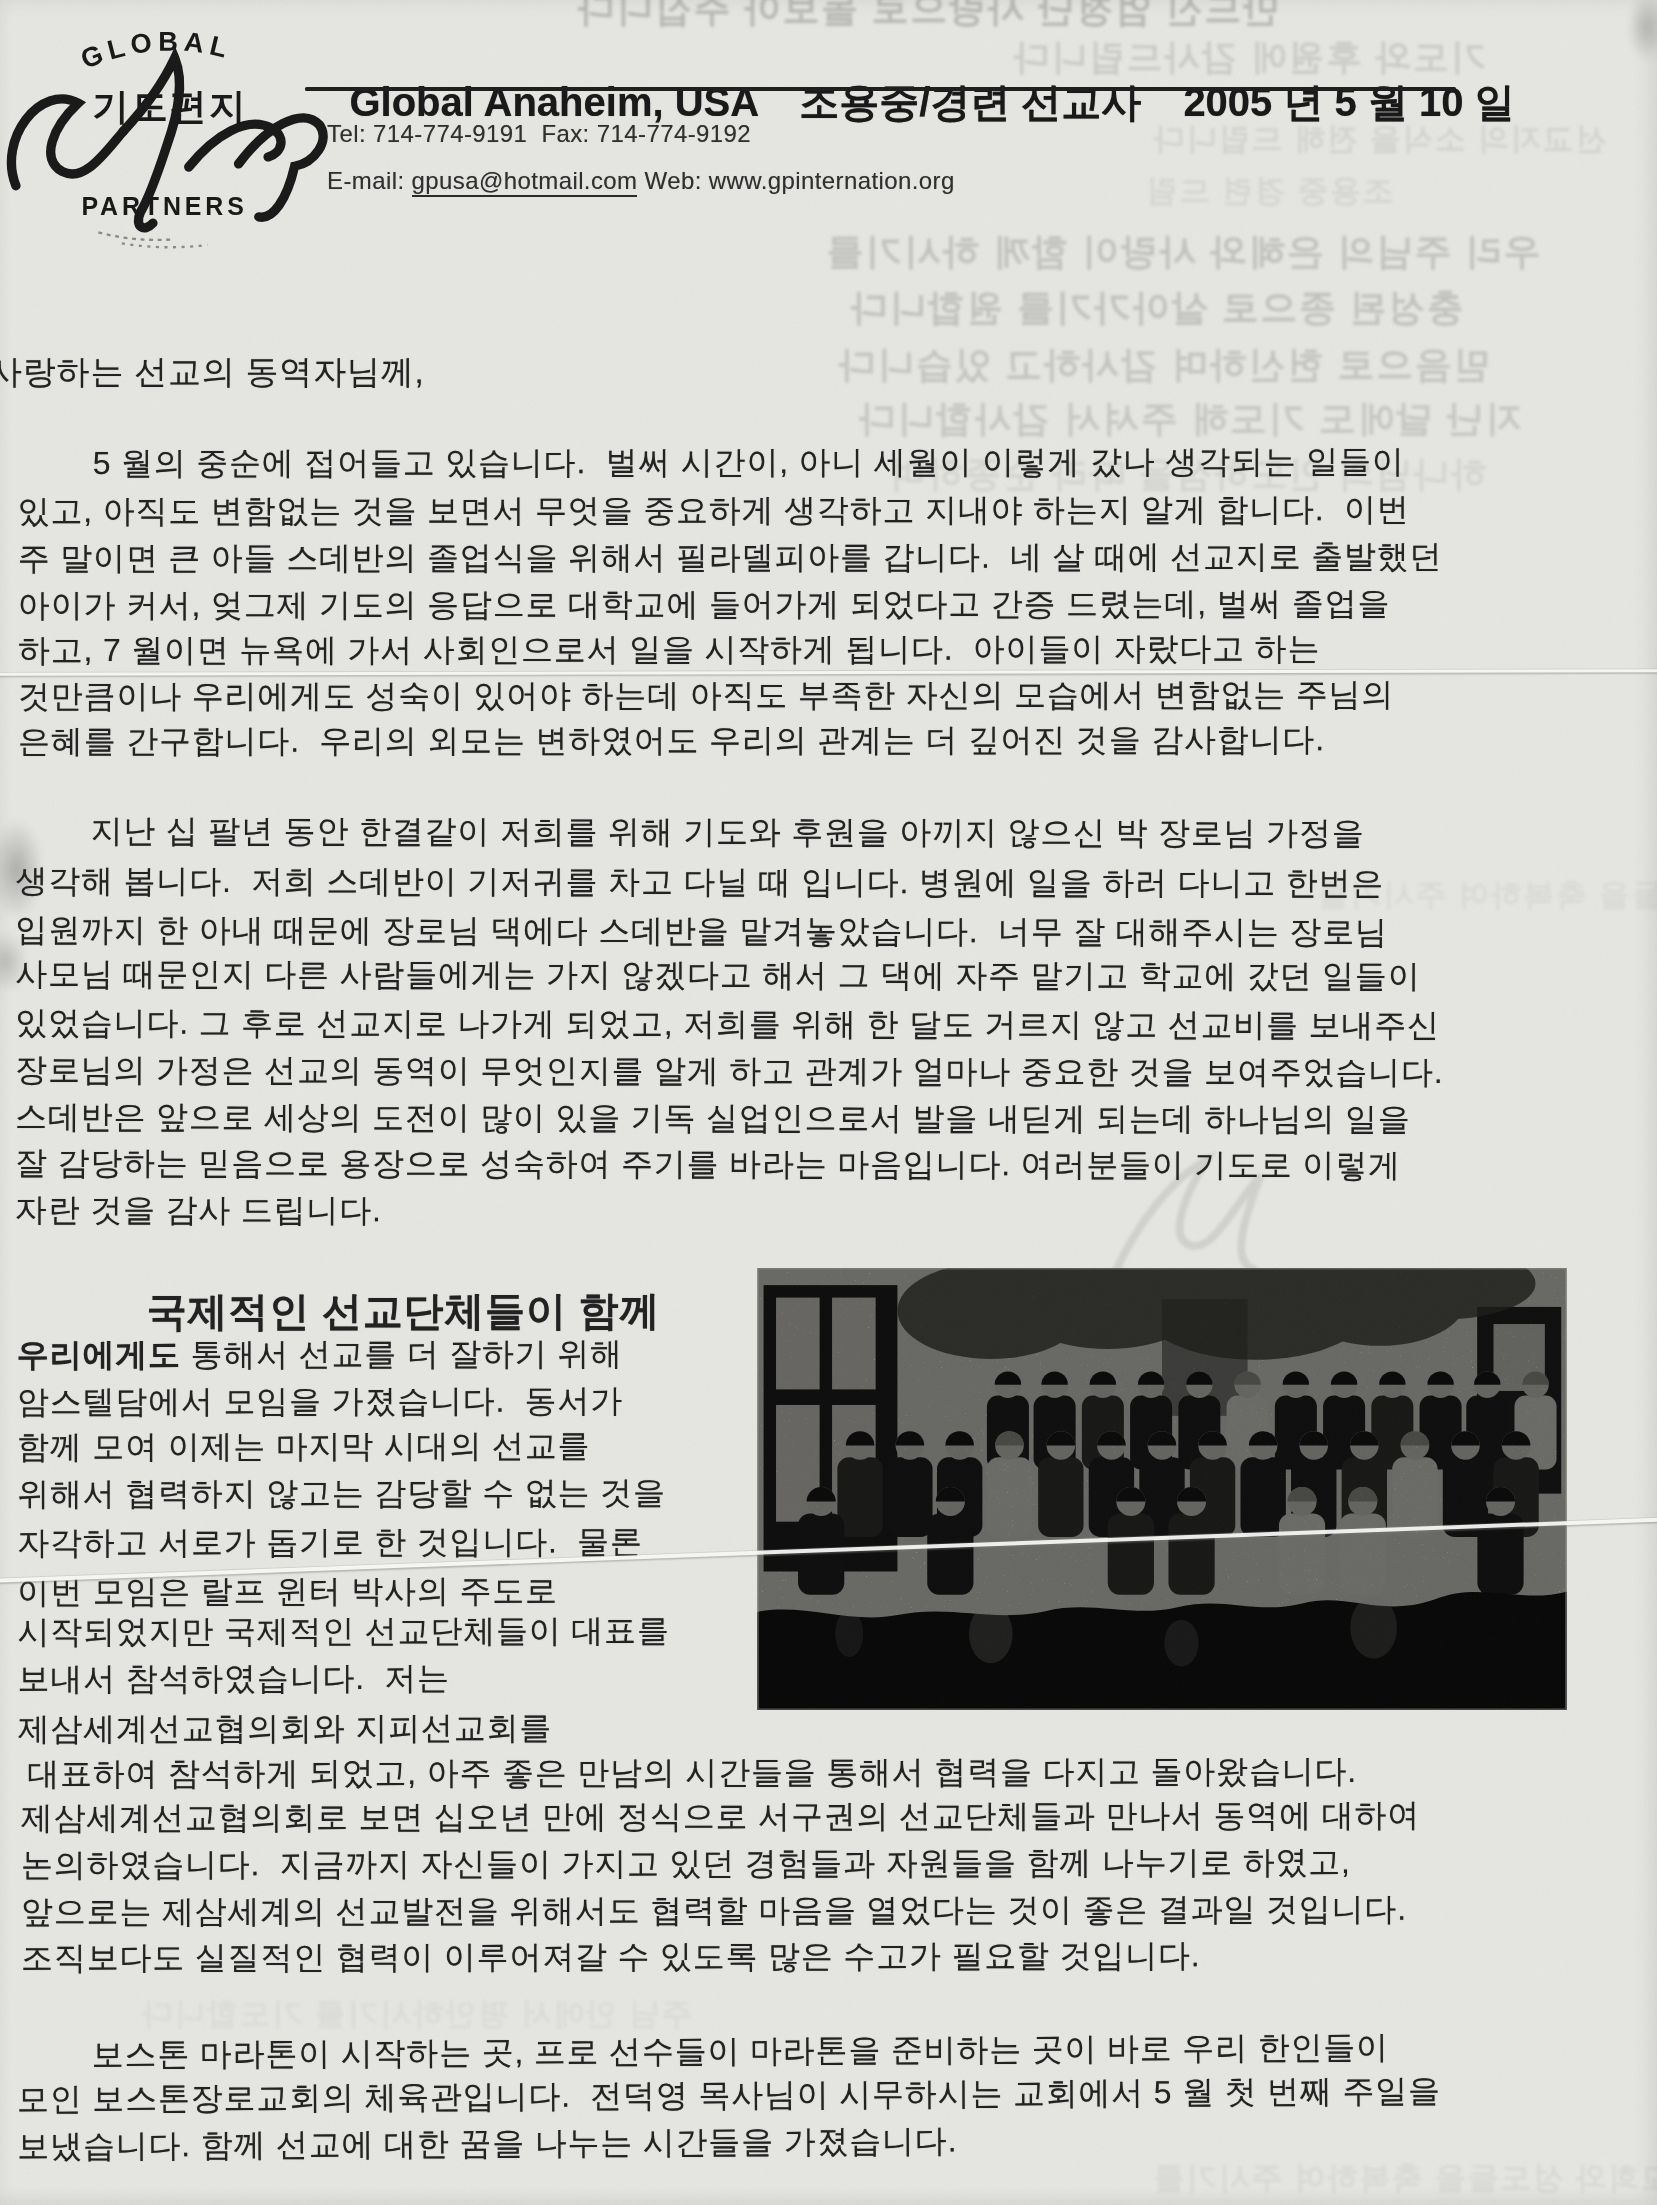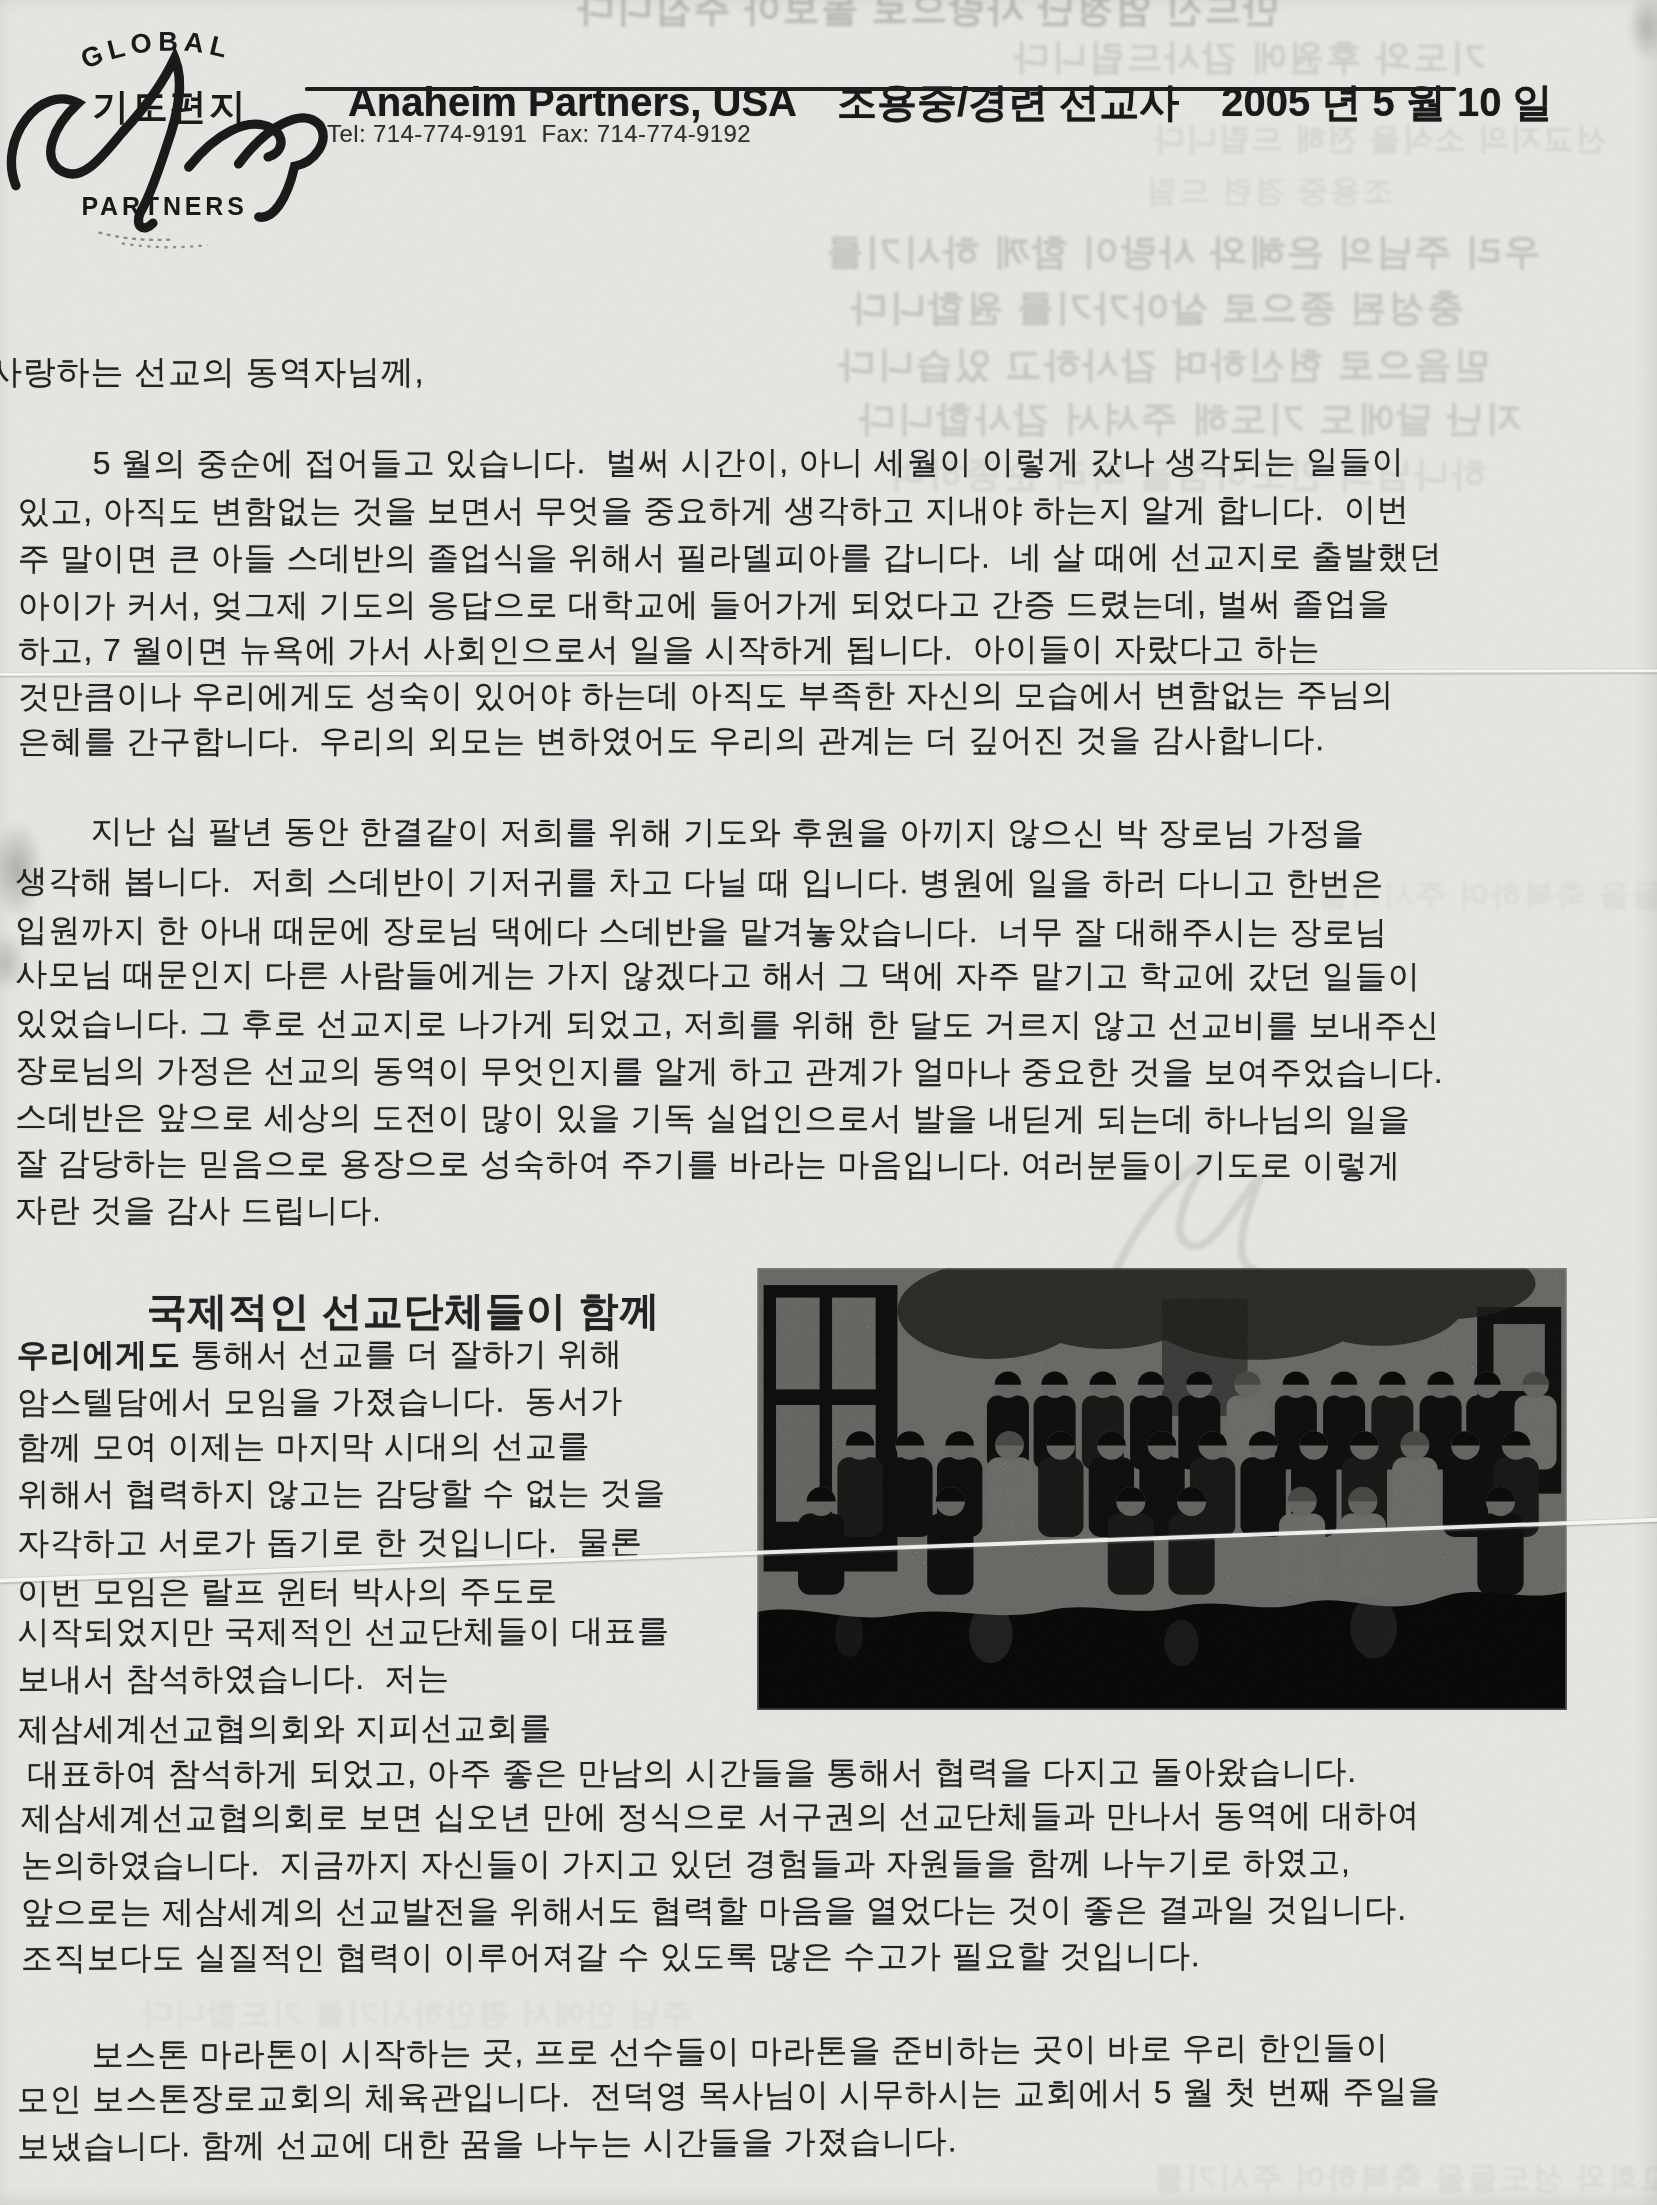"Anaheim Partners, USA" span { text: Anaheim Partners -> Global Anaheim }
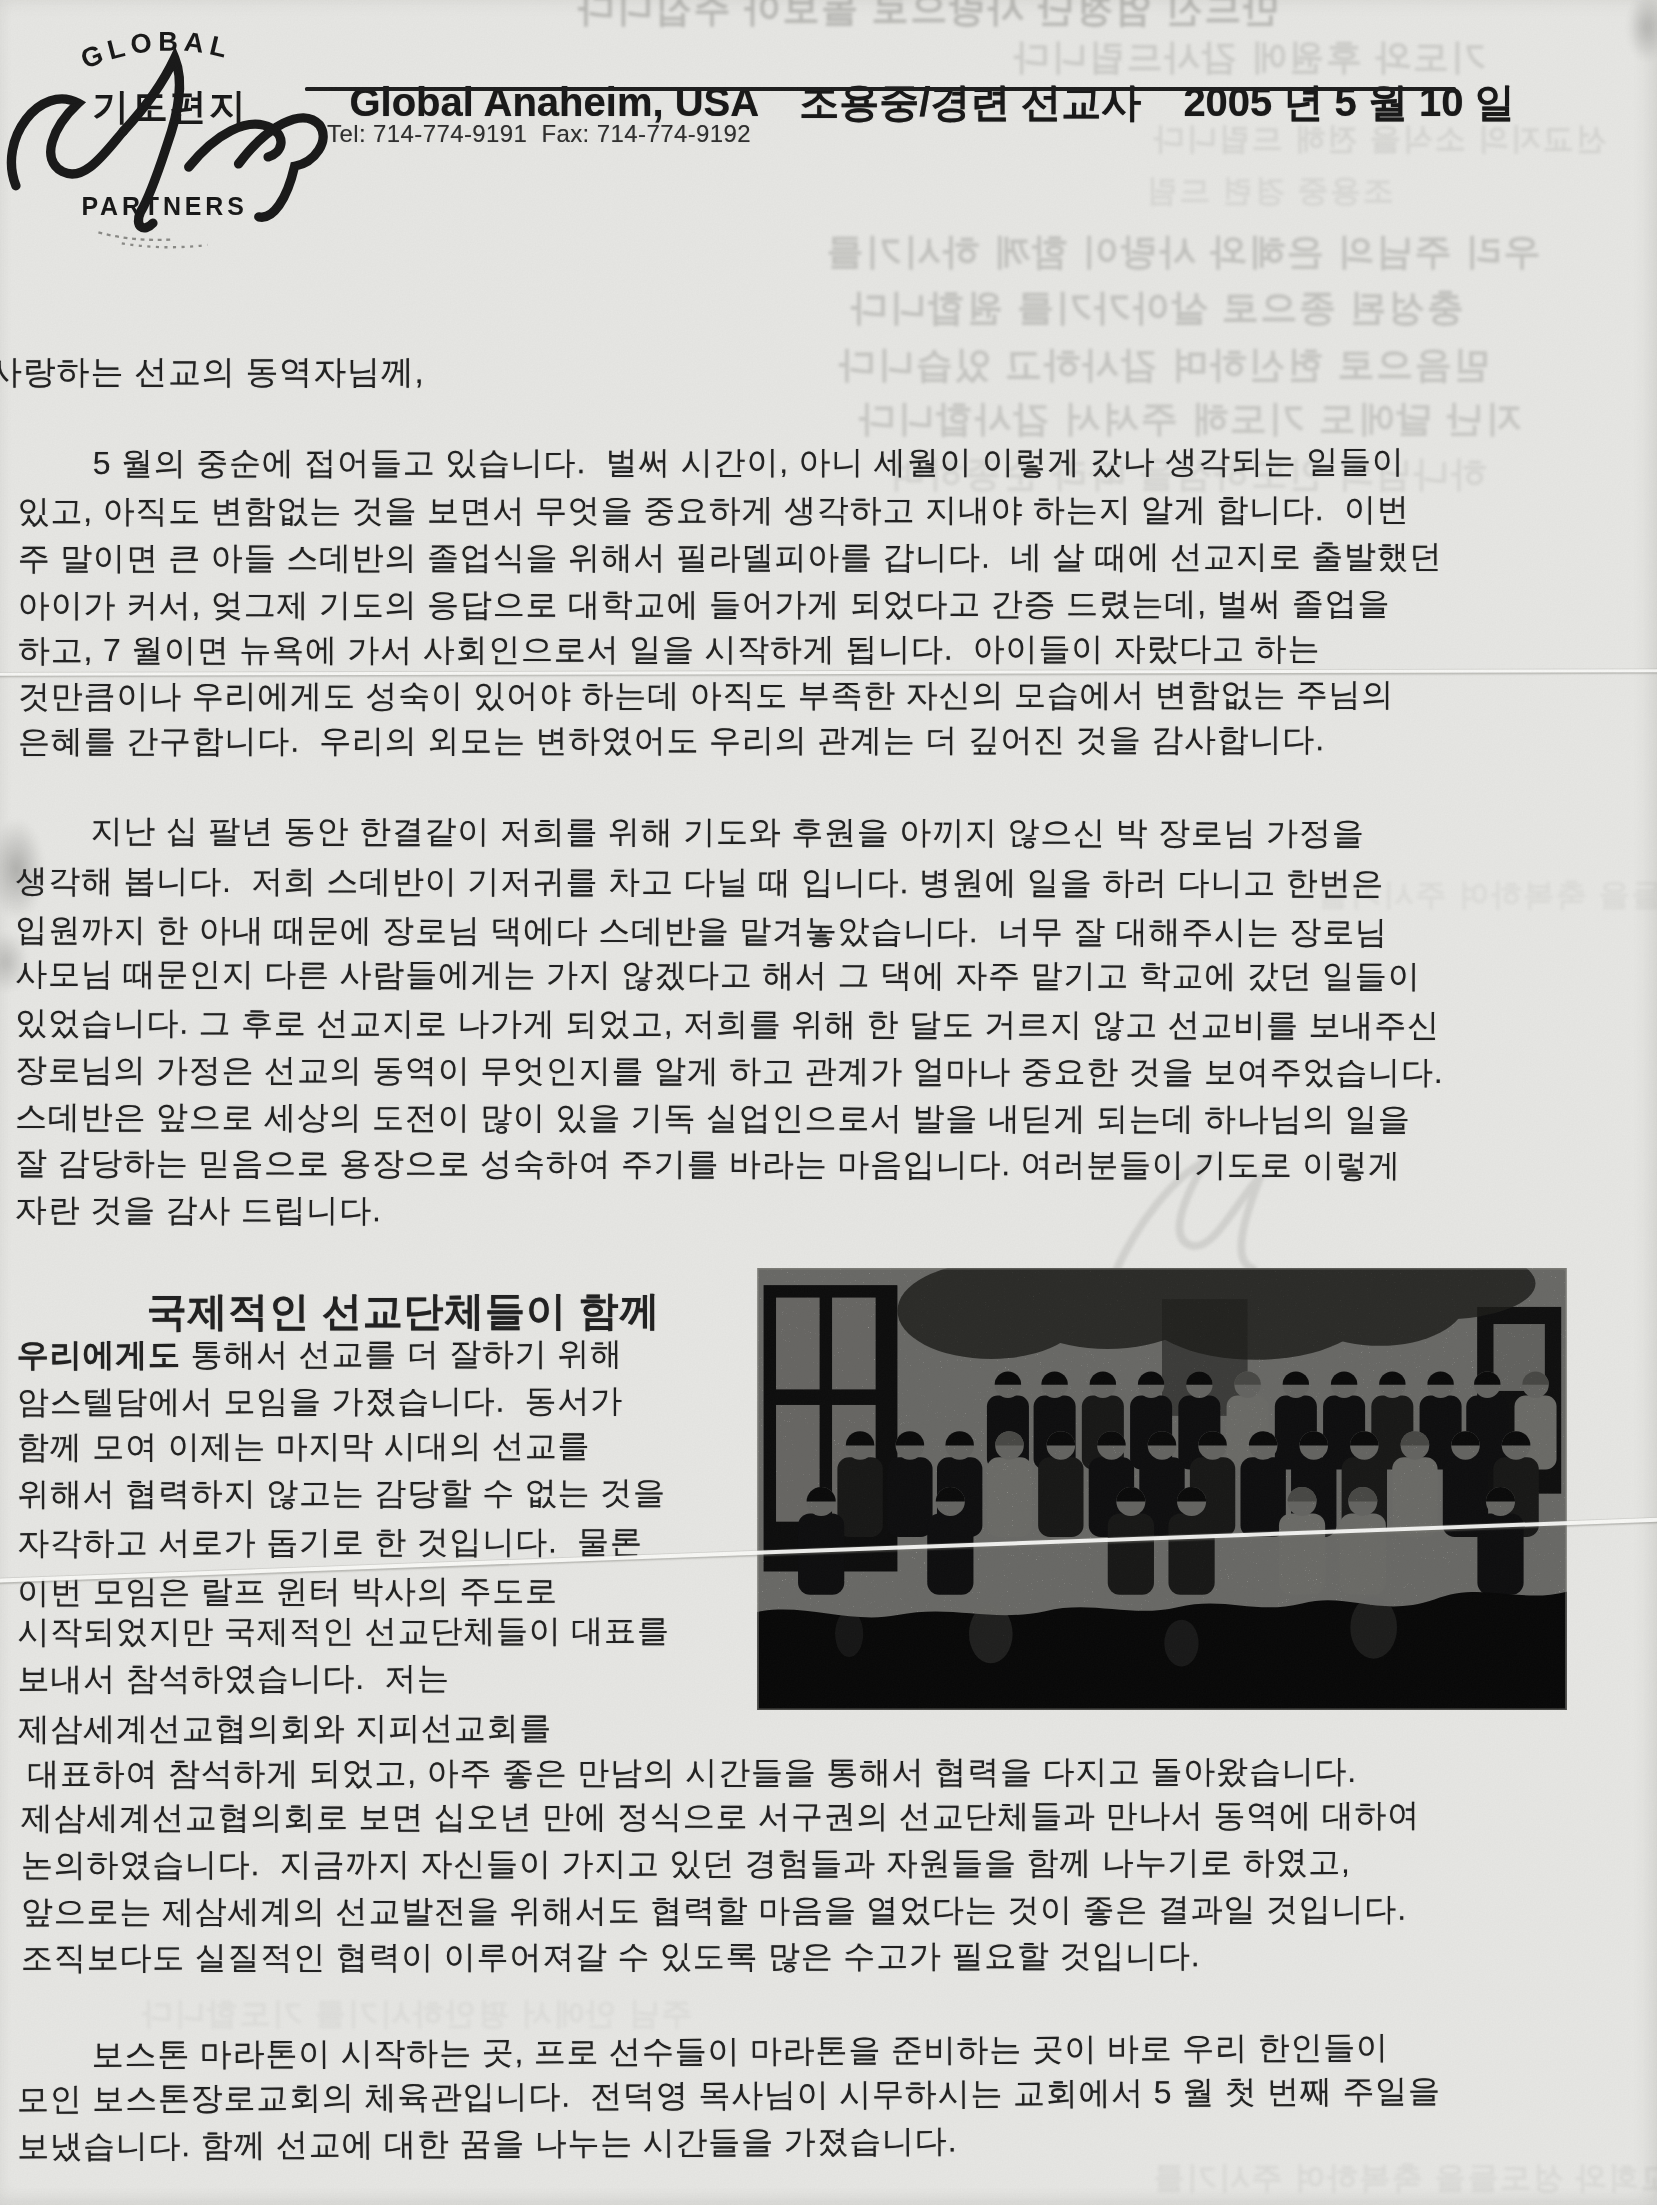"E-mail: gpusa@hotmail.com Web:" div.addr { html: none -> <div><span>E-mail: </span><span>gpusa@hotmail.com</span><span> Web: www.gpinternation.org</span></div> }
